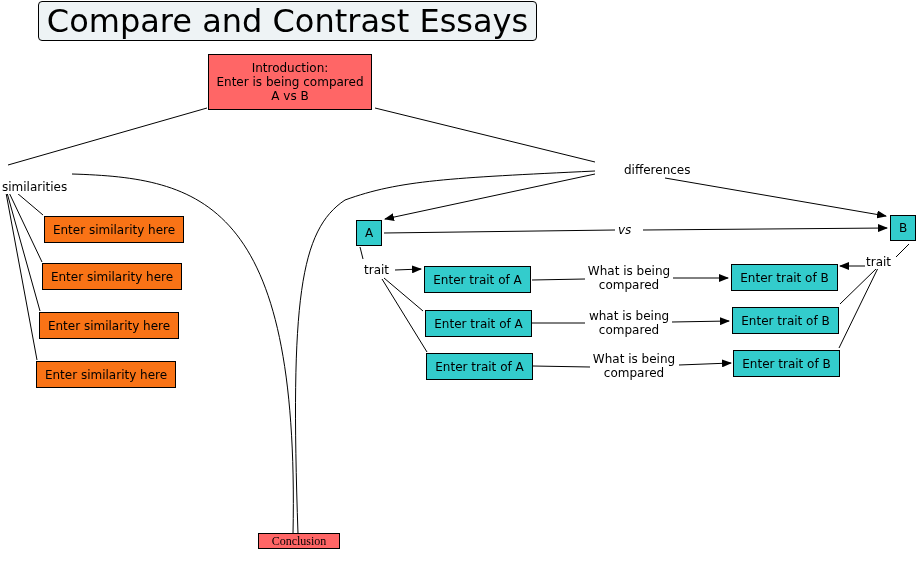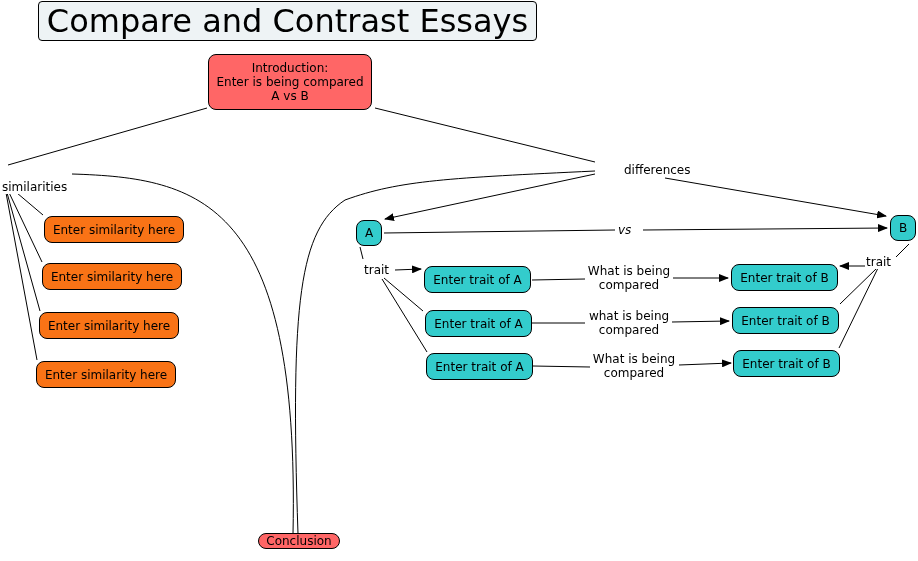"Introduction:" .node { border-radius: 8px -> 0 }
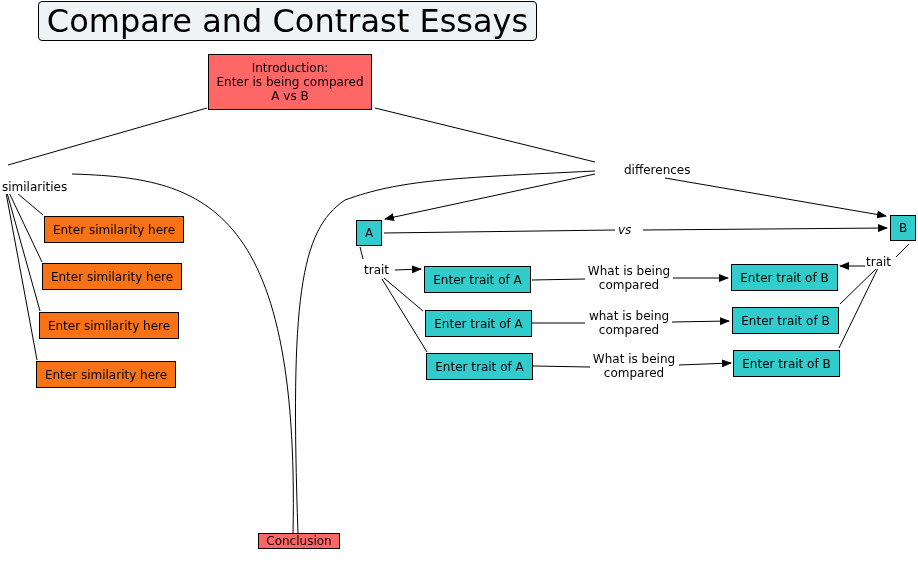"Conclusion" div.node { font-family: none -> Liberation Serif, serif }
